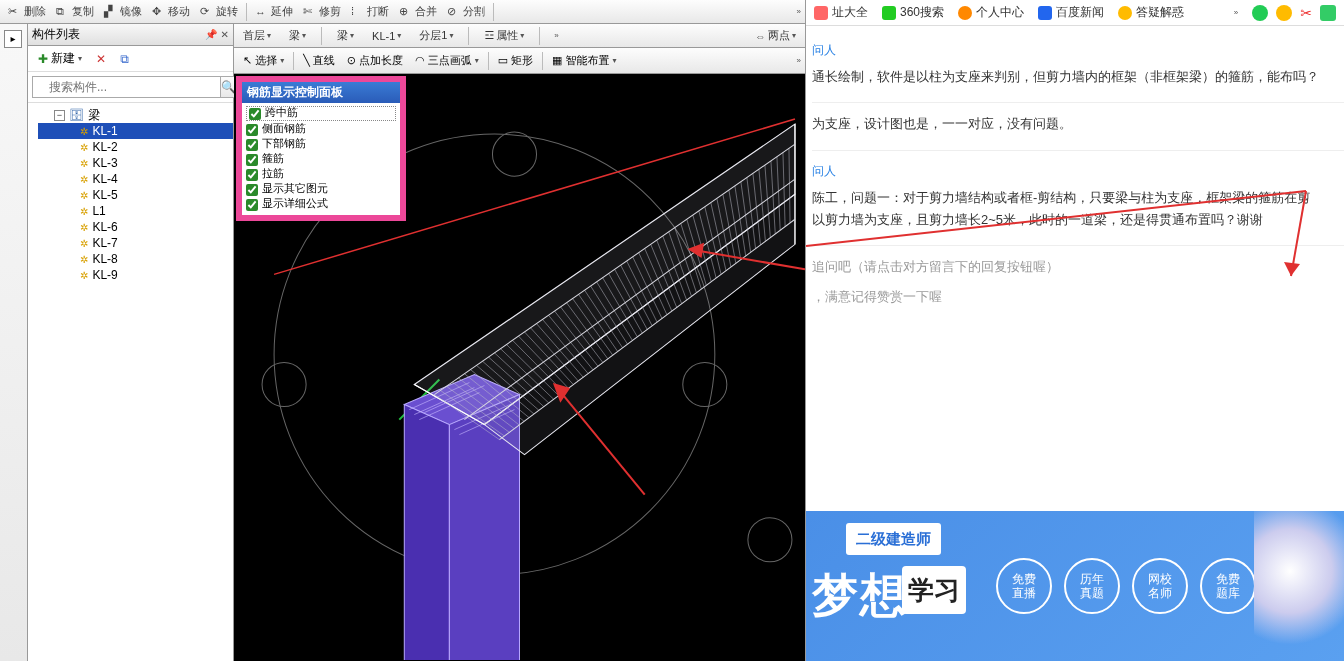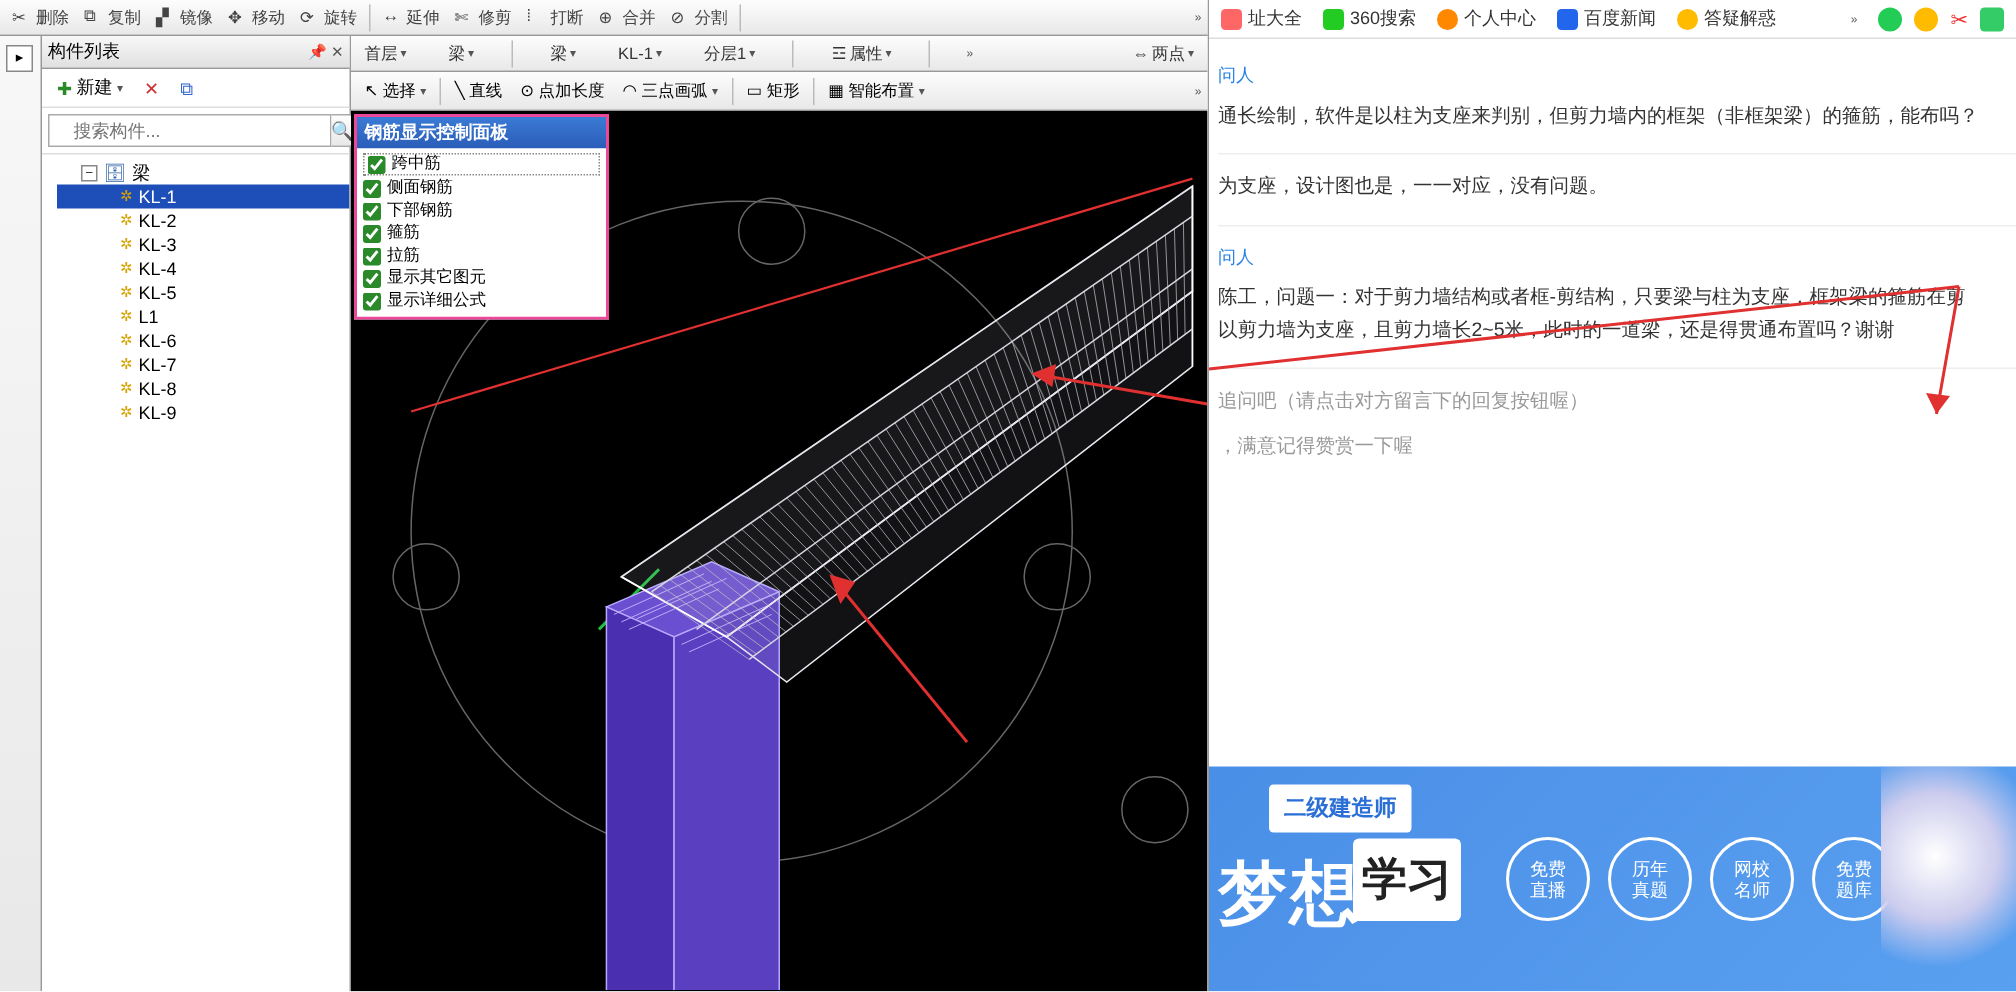"首层" .sub-toolbar { gap: 18px -> 8px }
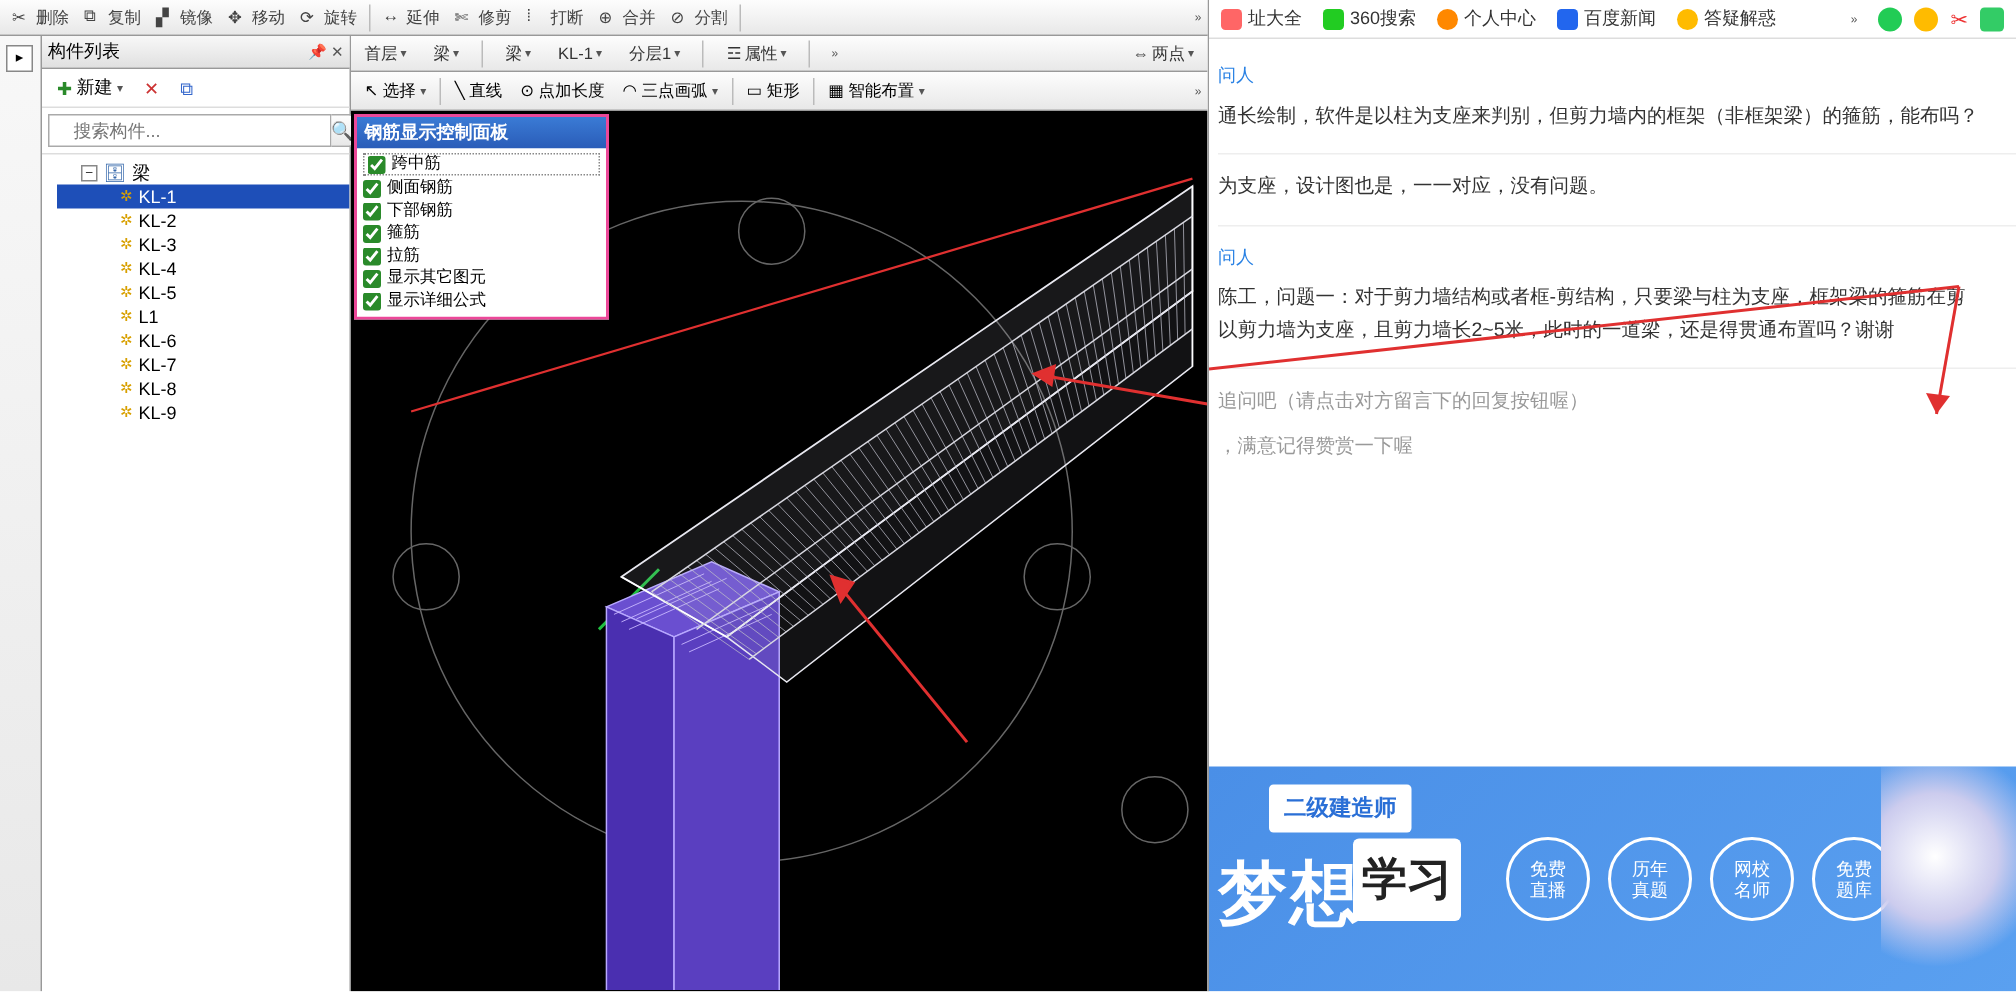"钢筋显示控制面板" .control-panel { border: 2px solid #ec4899 -> 6px solid #ec4899 }
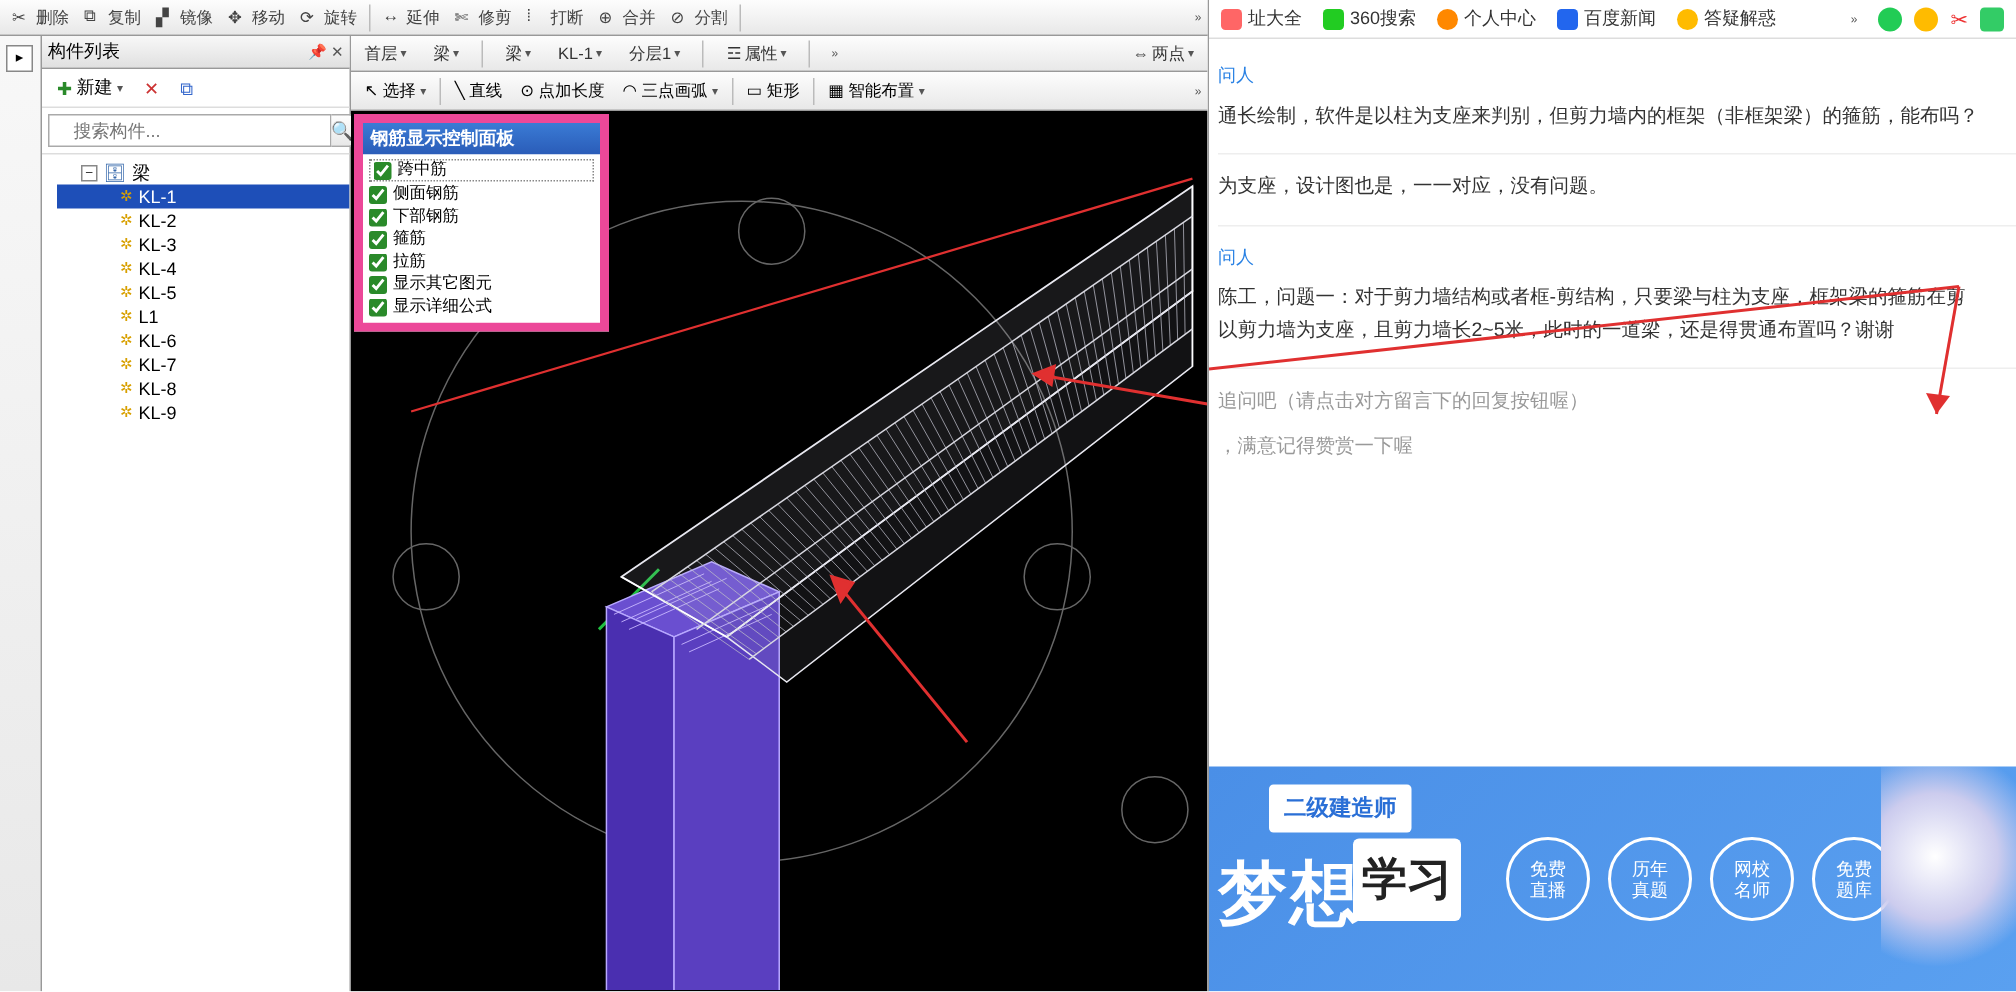"学习" .ad-banner .study { font-size: 30px -> 26px }
